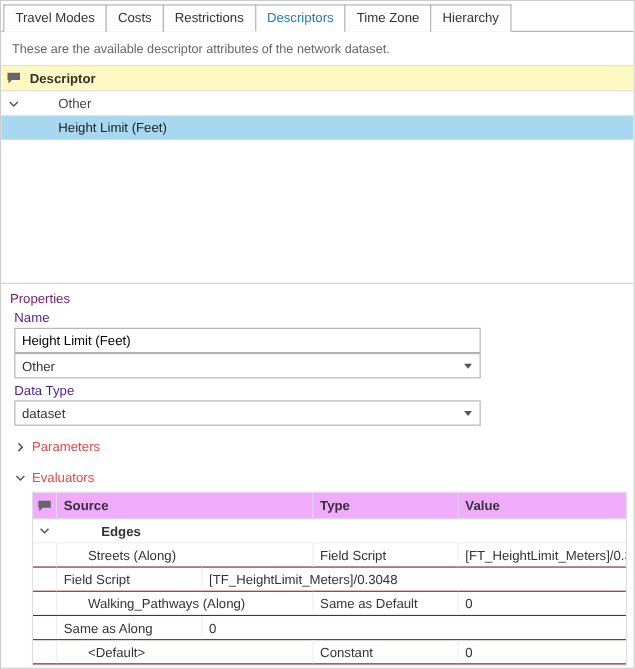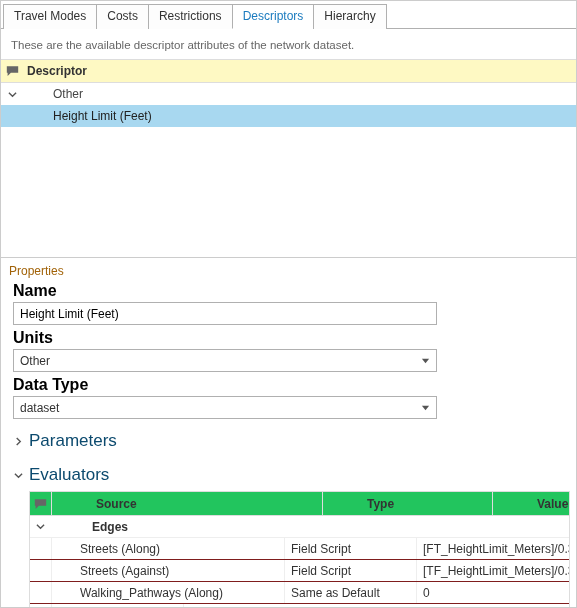"Time Zone" div.tab { html: none -> <div>Time Zone</div> }
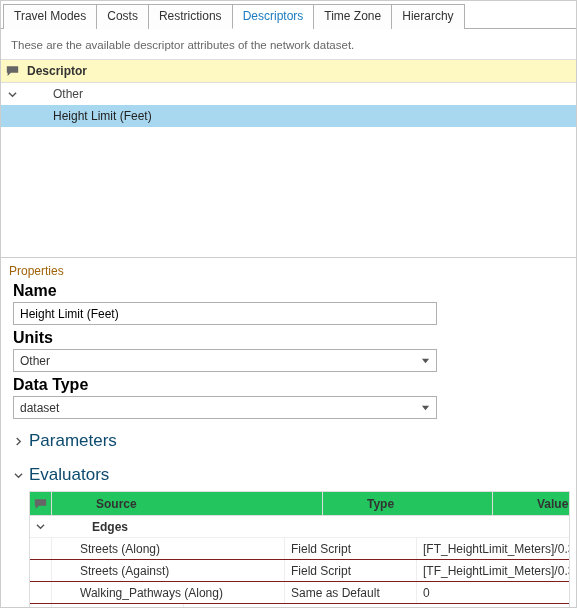"Properties" .props-title { color: #a16207 -> #701a75 }
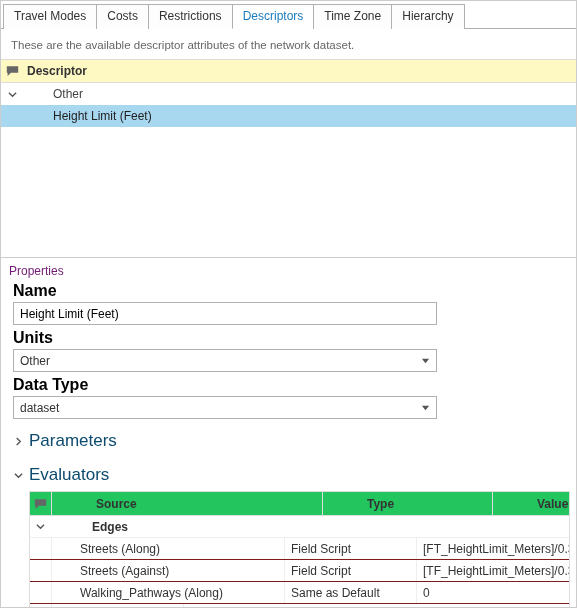"Name" .field-label { color: #000000 -> #4c1d95; font-size: 16px -> 12px; font-weight: bold -> none }
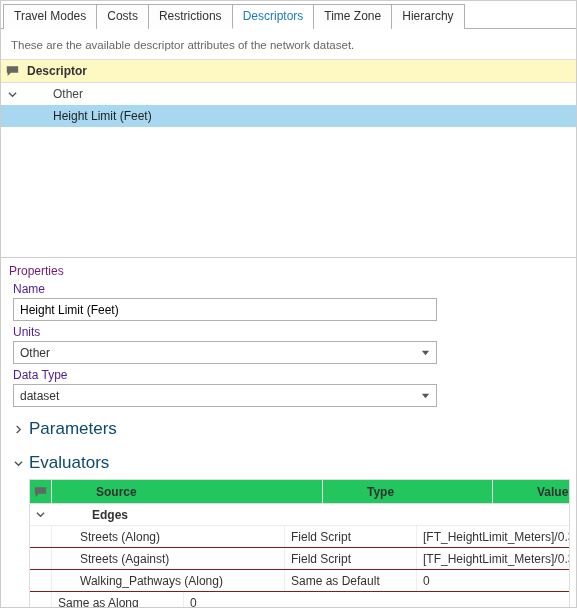"Units" div.field-label { html: <div>Units</div> -> none }
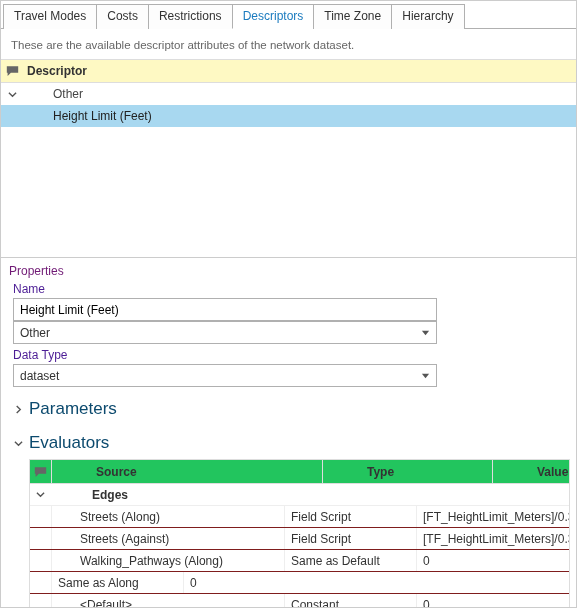"Parameters" .collapsible-label { color: #0c4a6e -> #ef4444; font-size: 17px -> 12px }
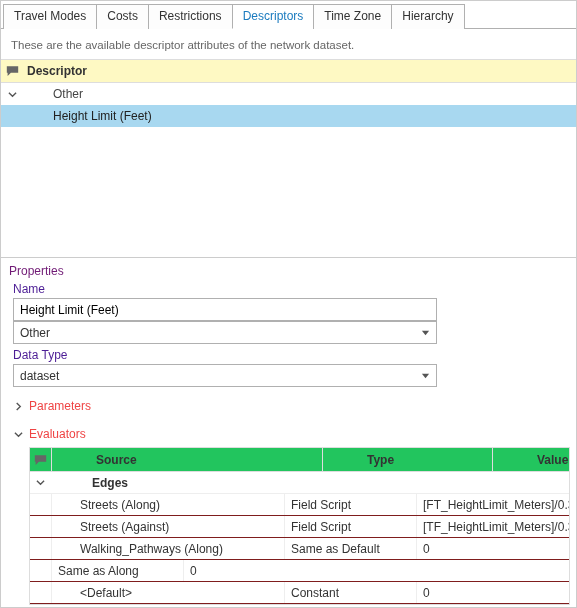"Source" .eval-header { background: #22c55e -> #f0abfc; gap: 38px -> none }
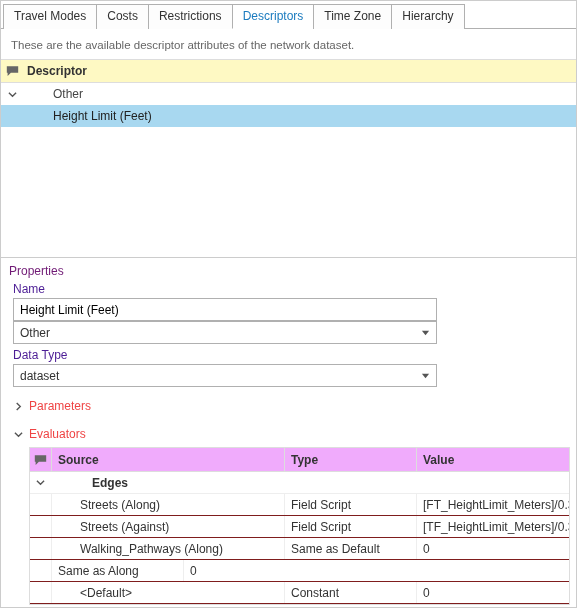"Streets (Against)" div.c-source { html: <div>Streets (Against)</div> -> none }
